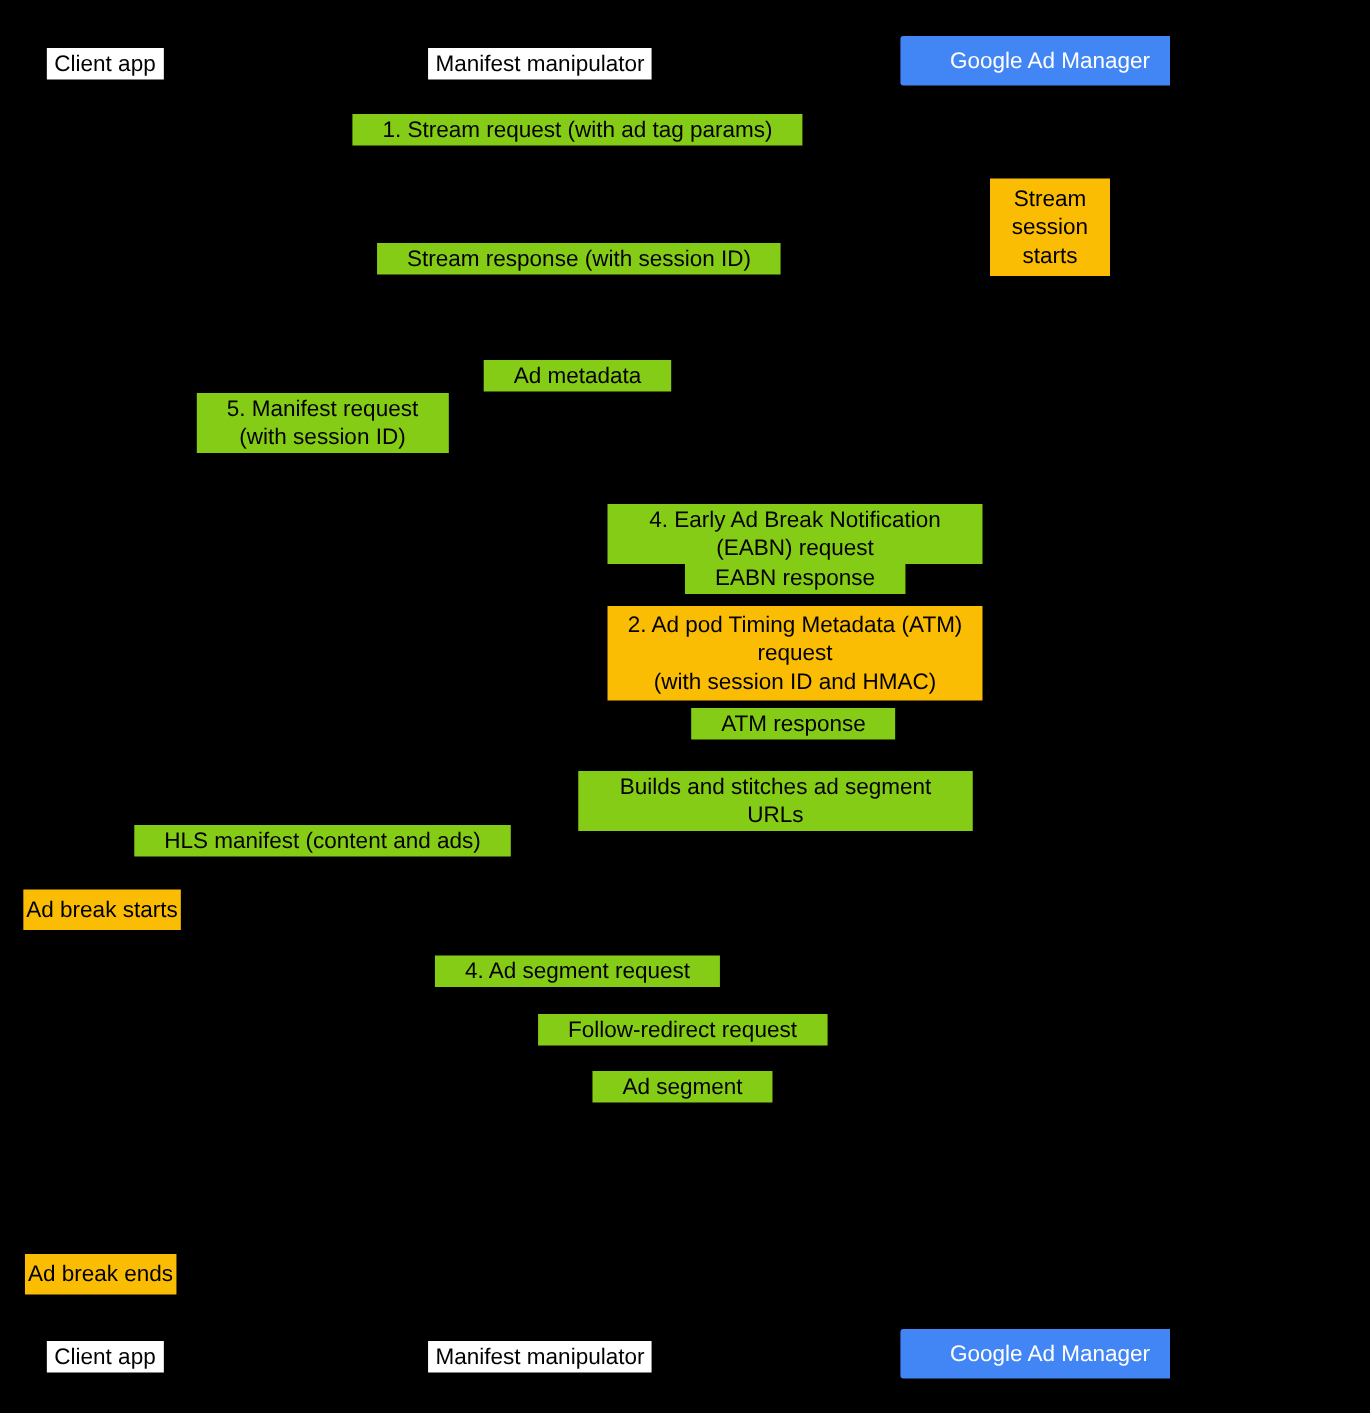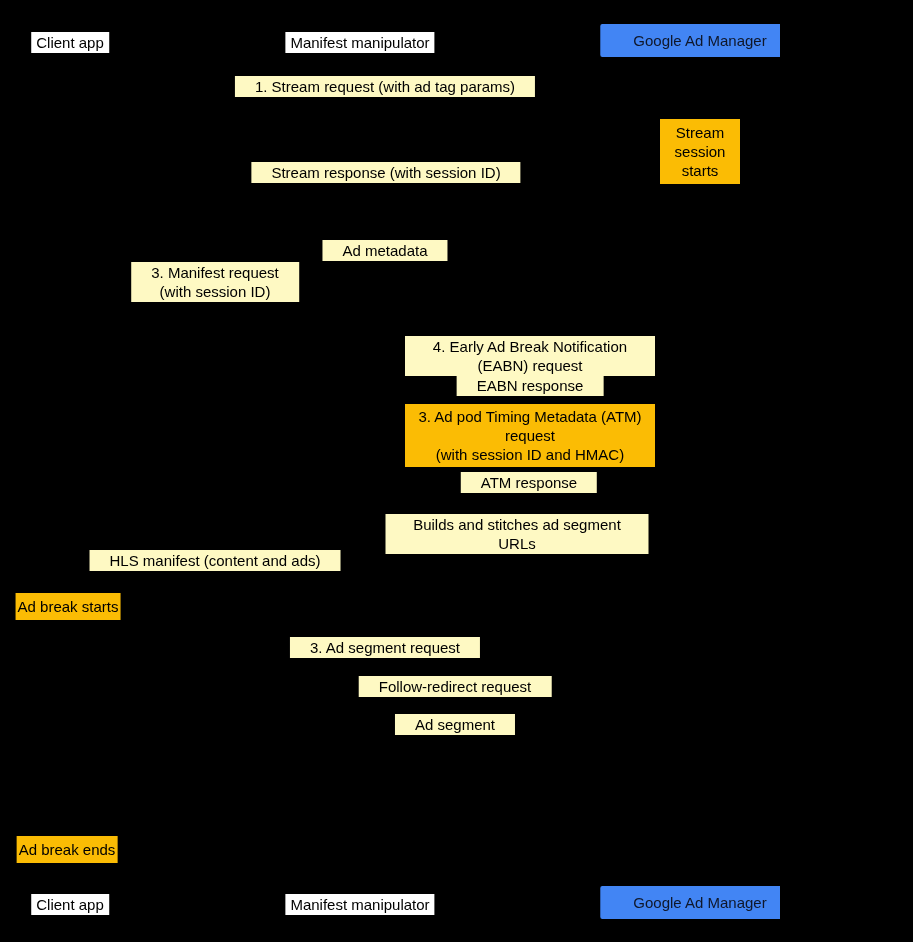"Google Ad Manager" .actor-blue { color: #0f172a -> #ffffff }
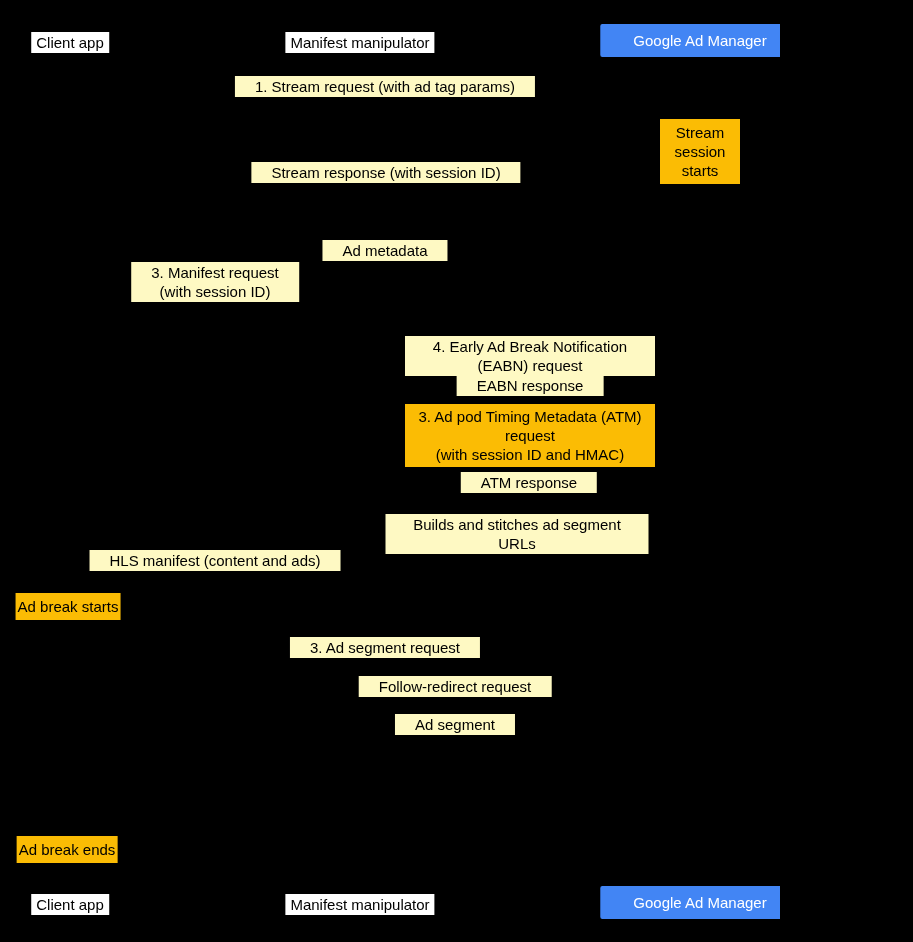"1. Stream request (with ad" .lbl { background: #fef9c3 -> #84cc16 }
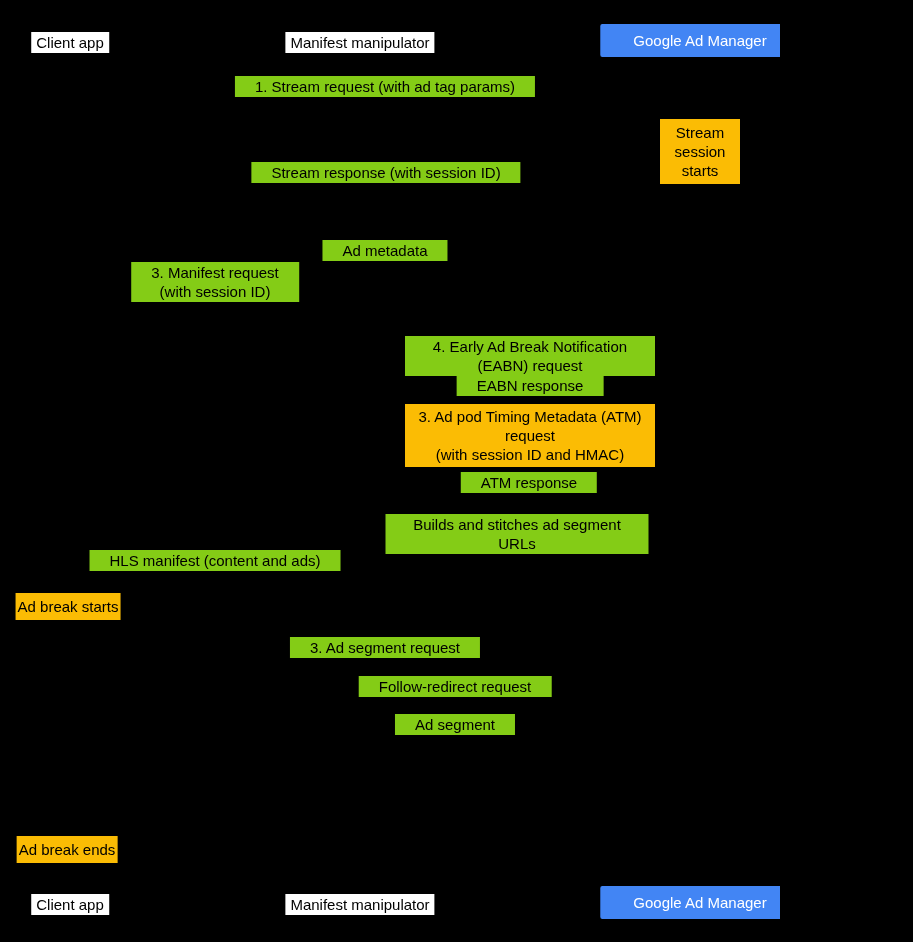"3. Manifest request" div.lbl { text: 3 -> 5 }
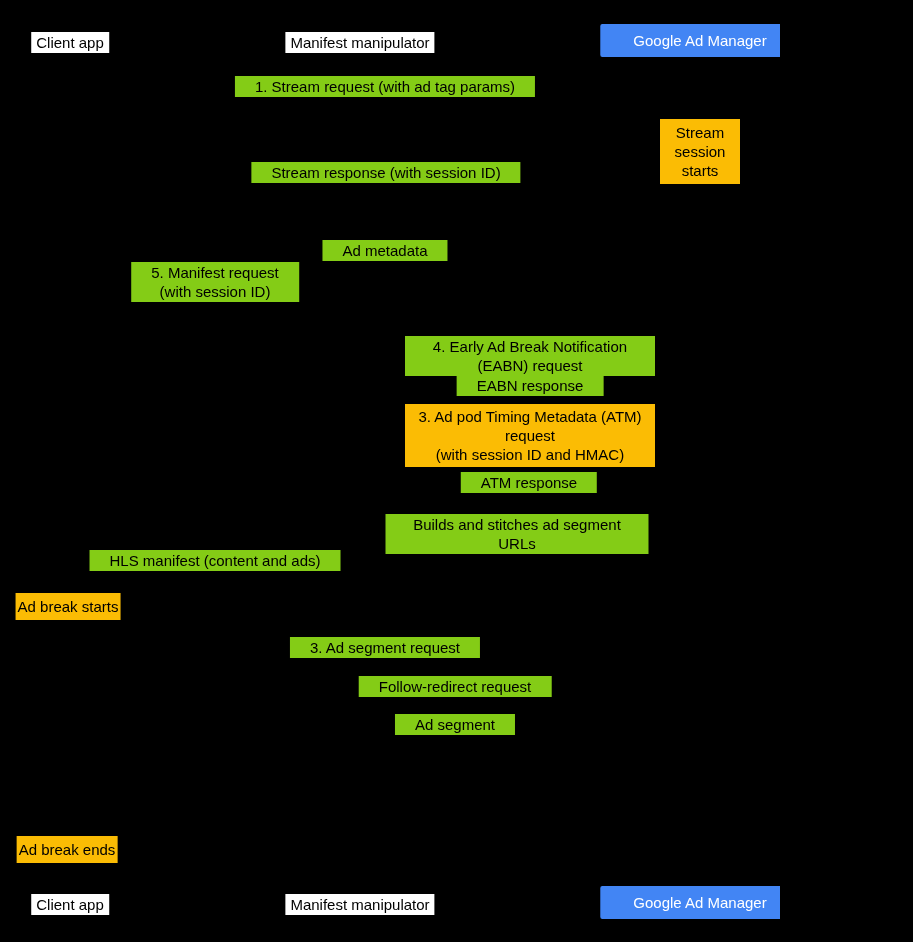"3. Ad pod Timing Metadata" div.lbl { text: 3 -> 2 }
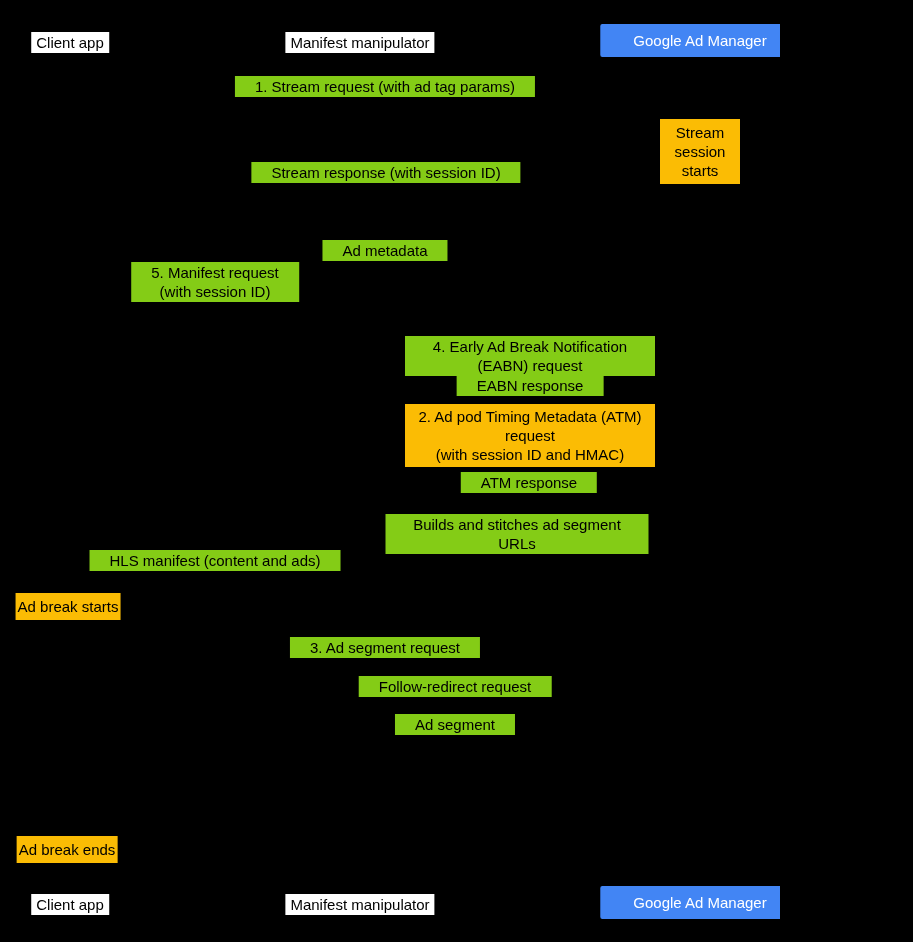"3. Ad segment request" div.lbl { text: 3 -> 4 }
